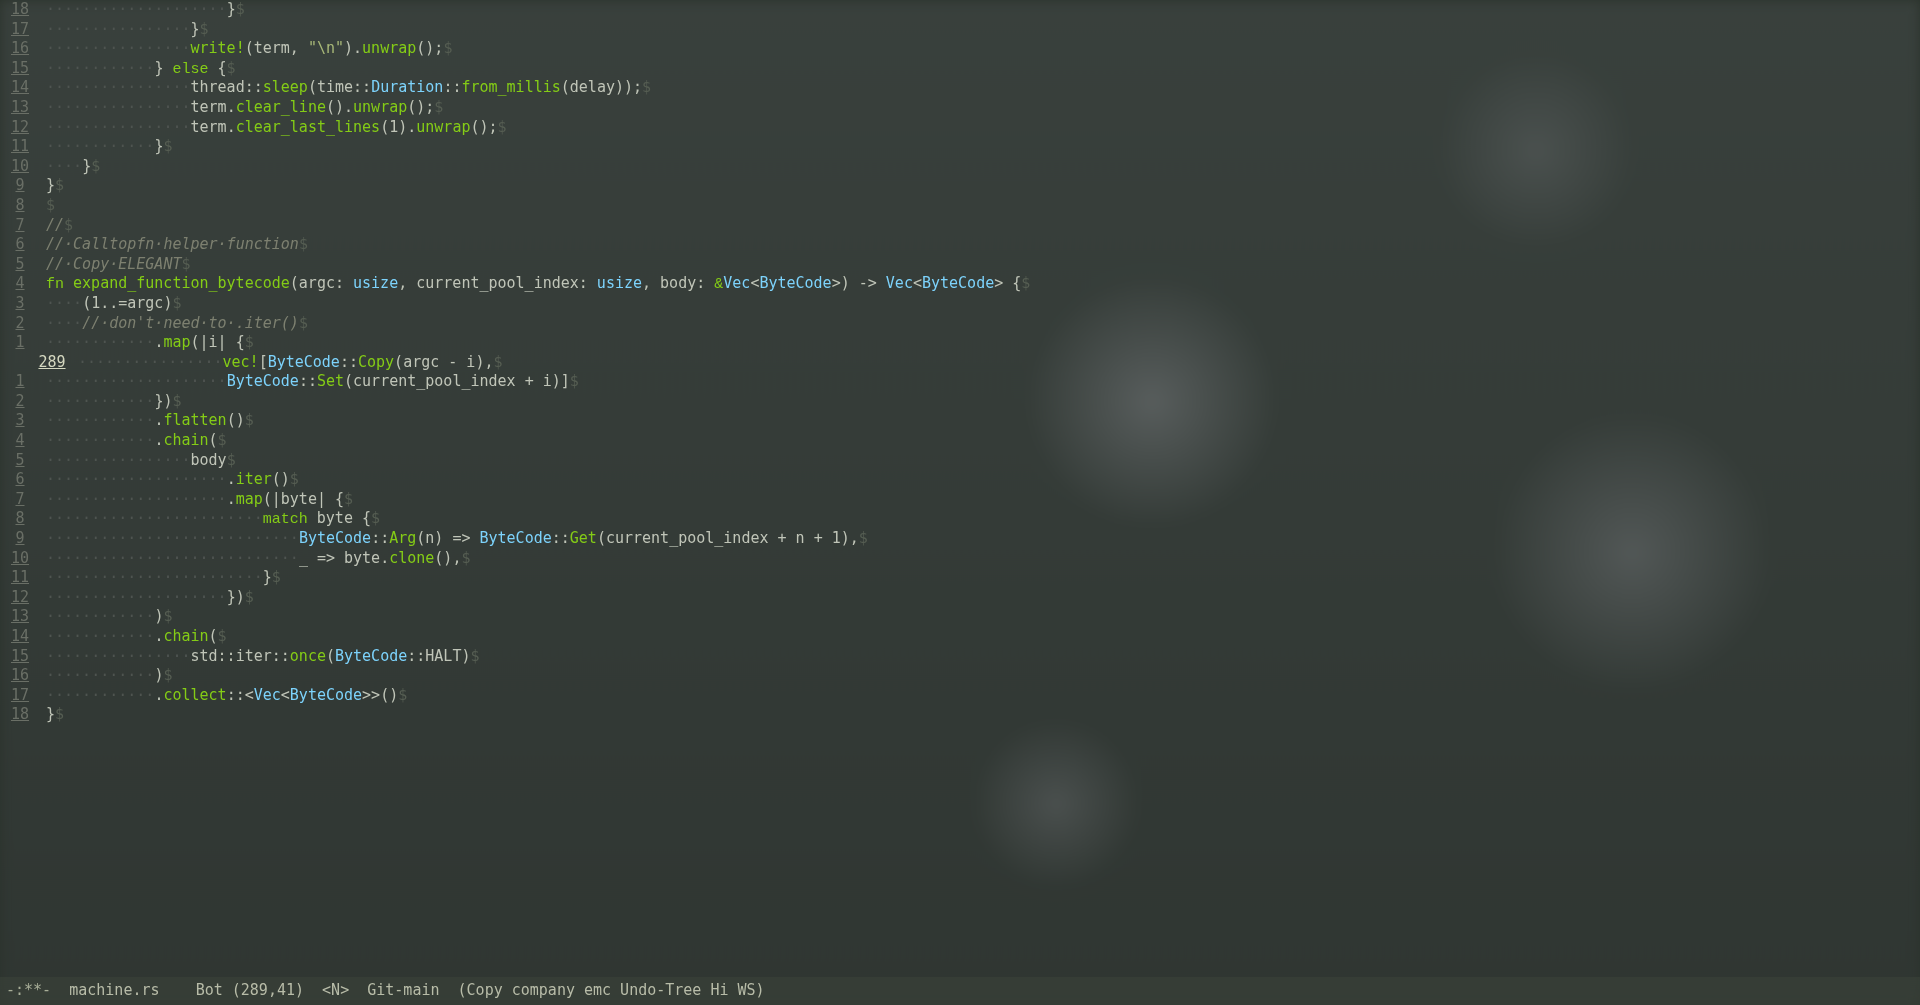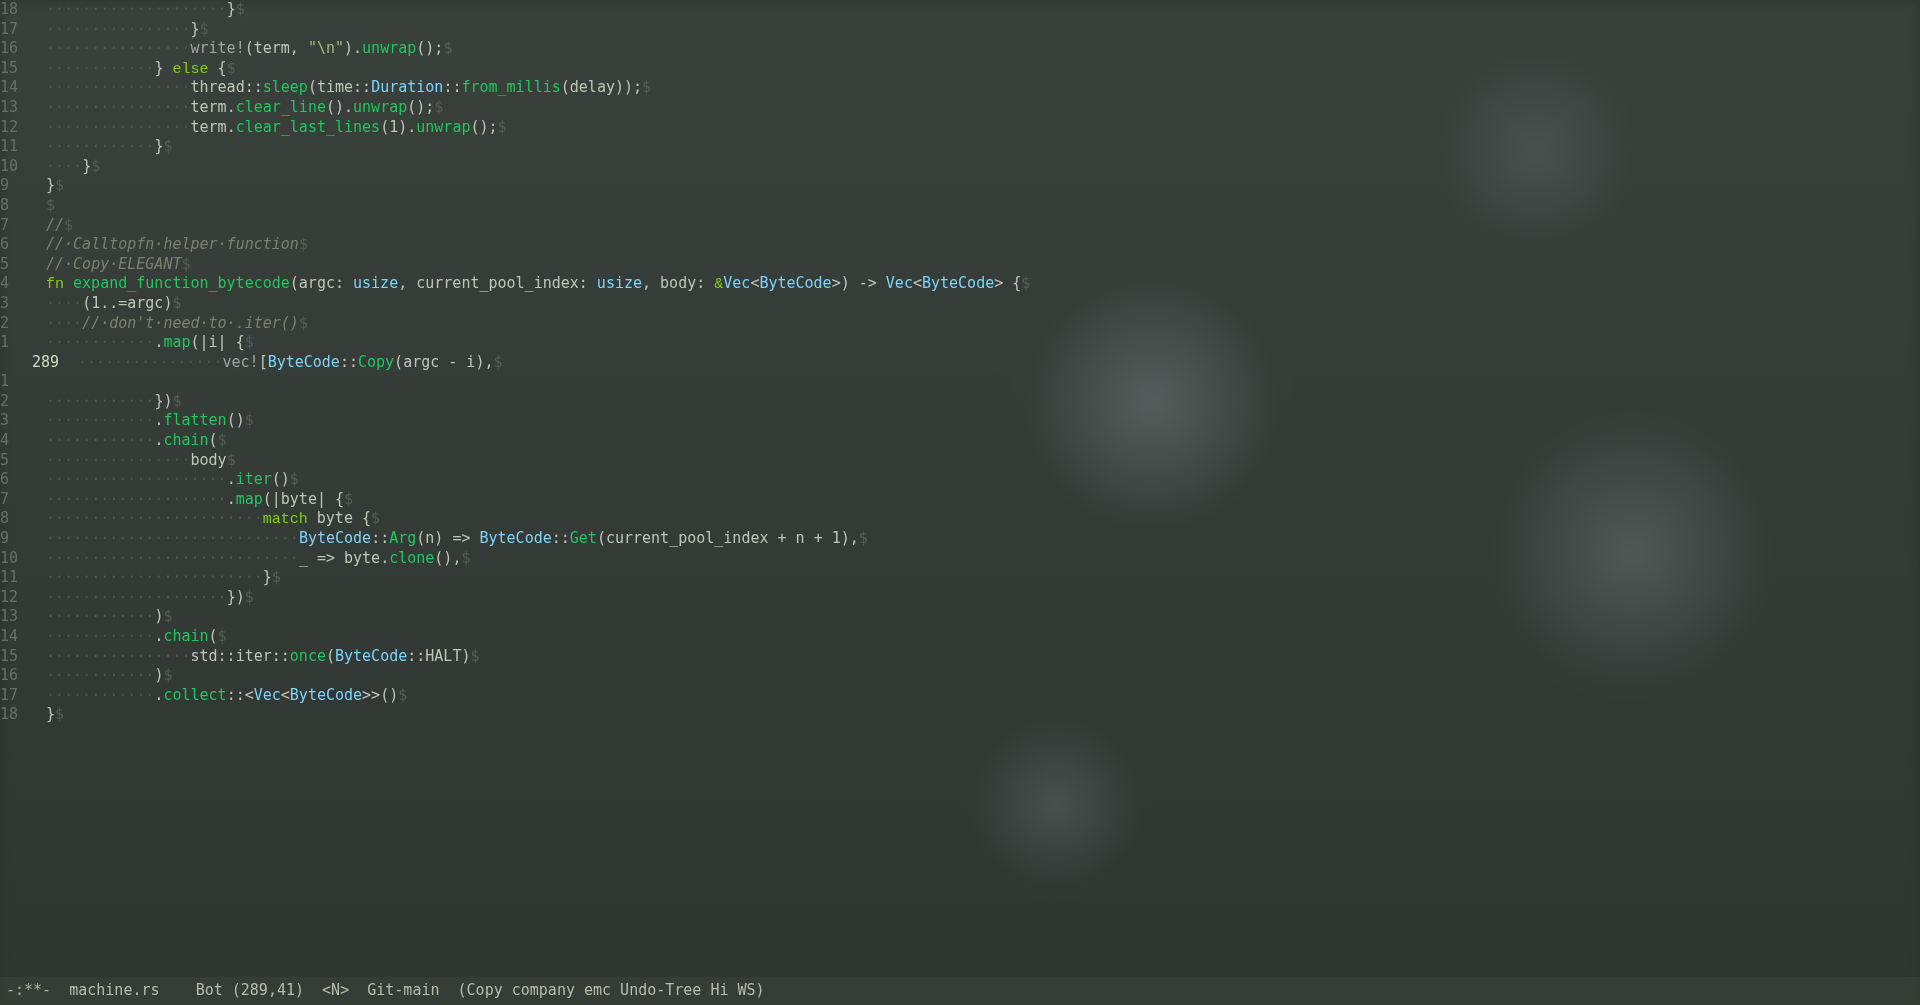"18" .gutter { text-align: left -> center; text-decoration: none -> underline }
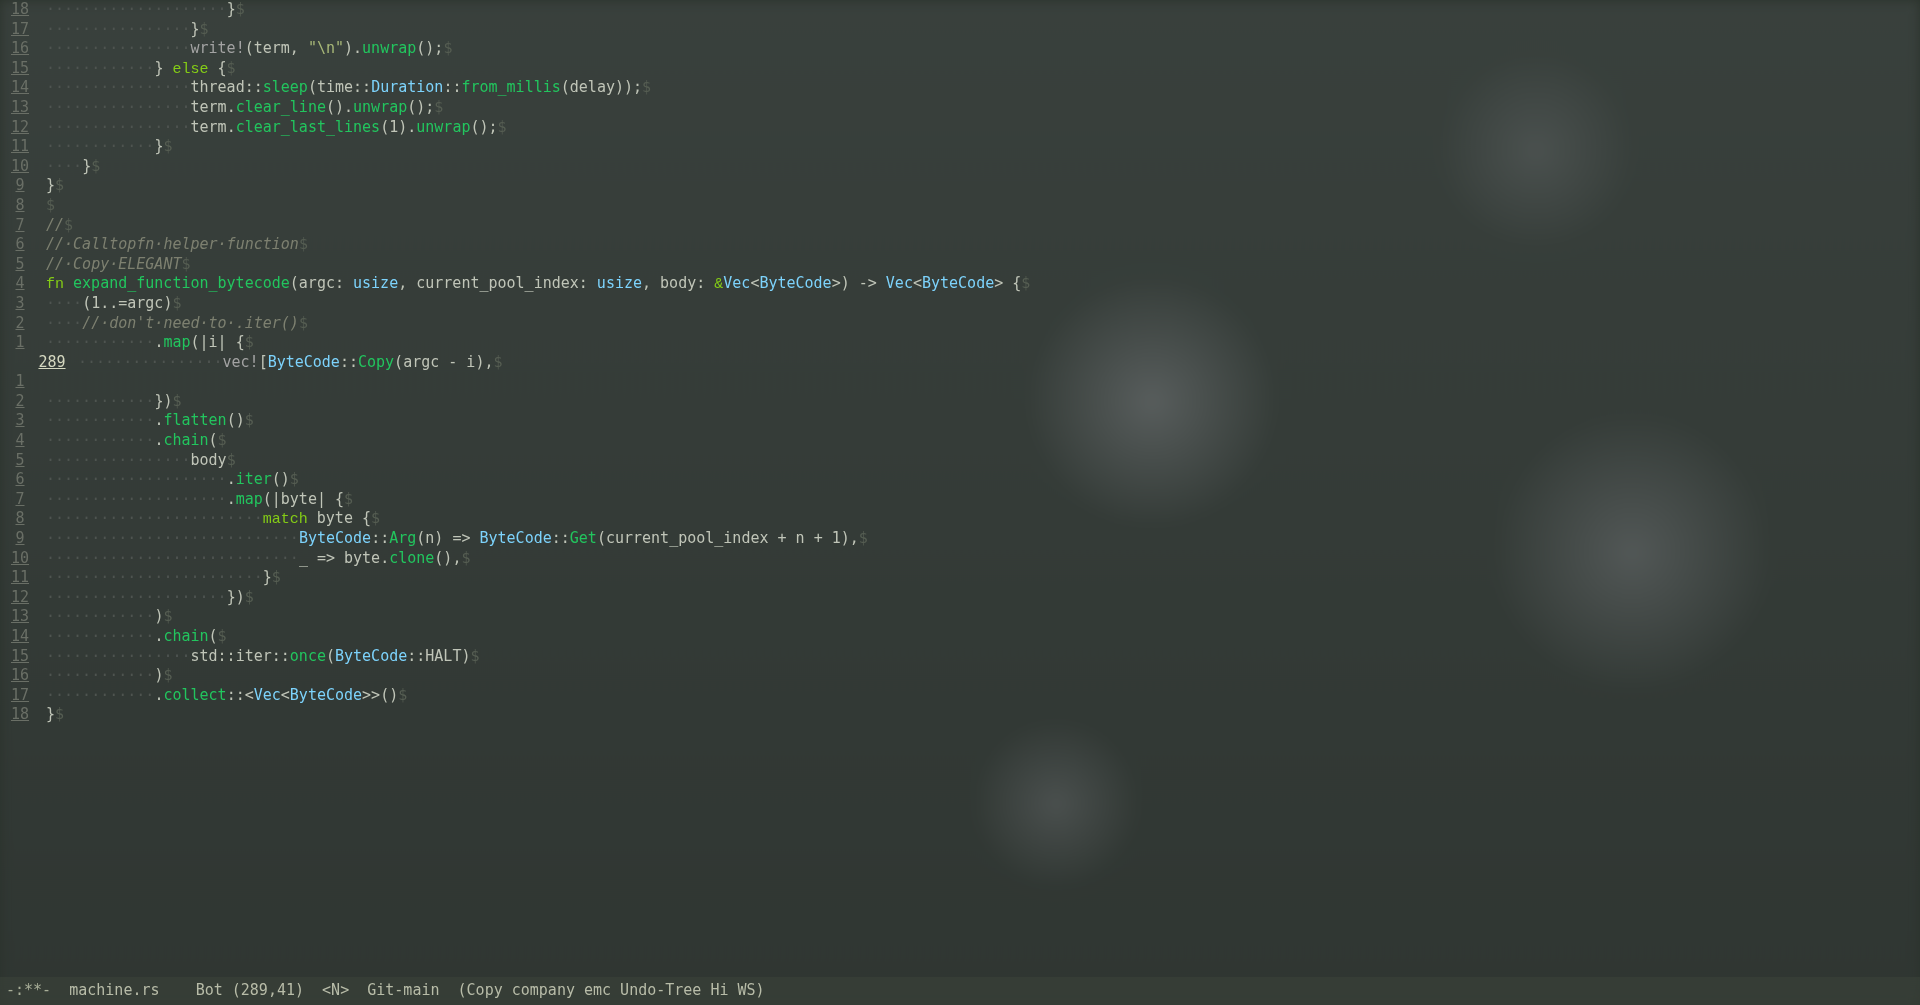"write!" .mac { color: #a3a3a3 -> #84cc16 }
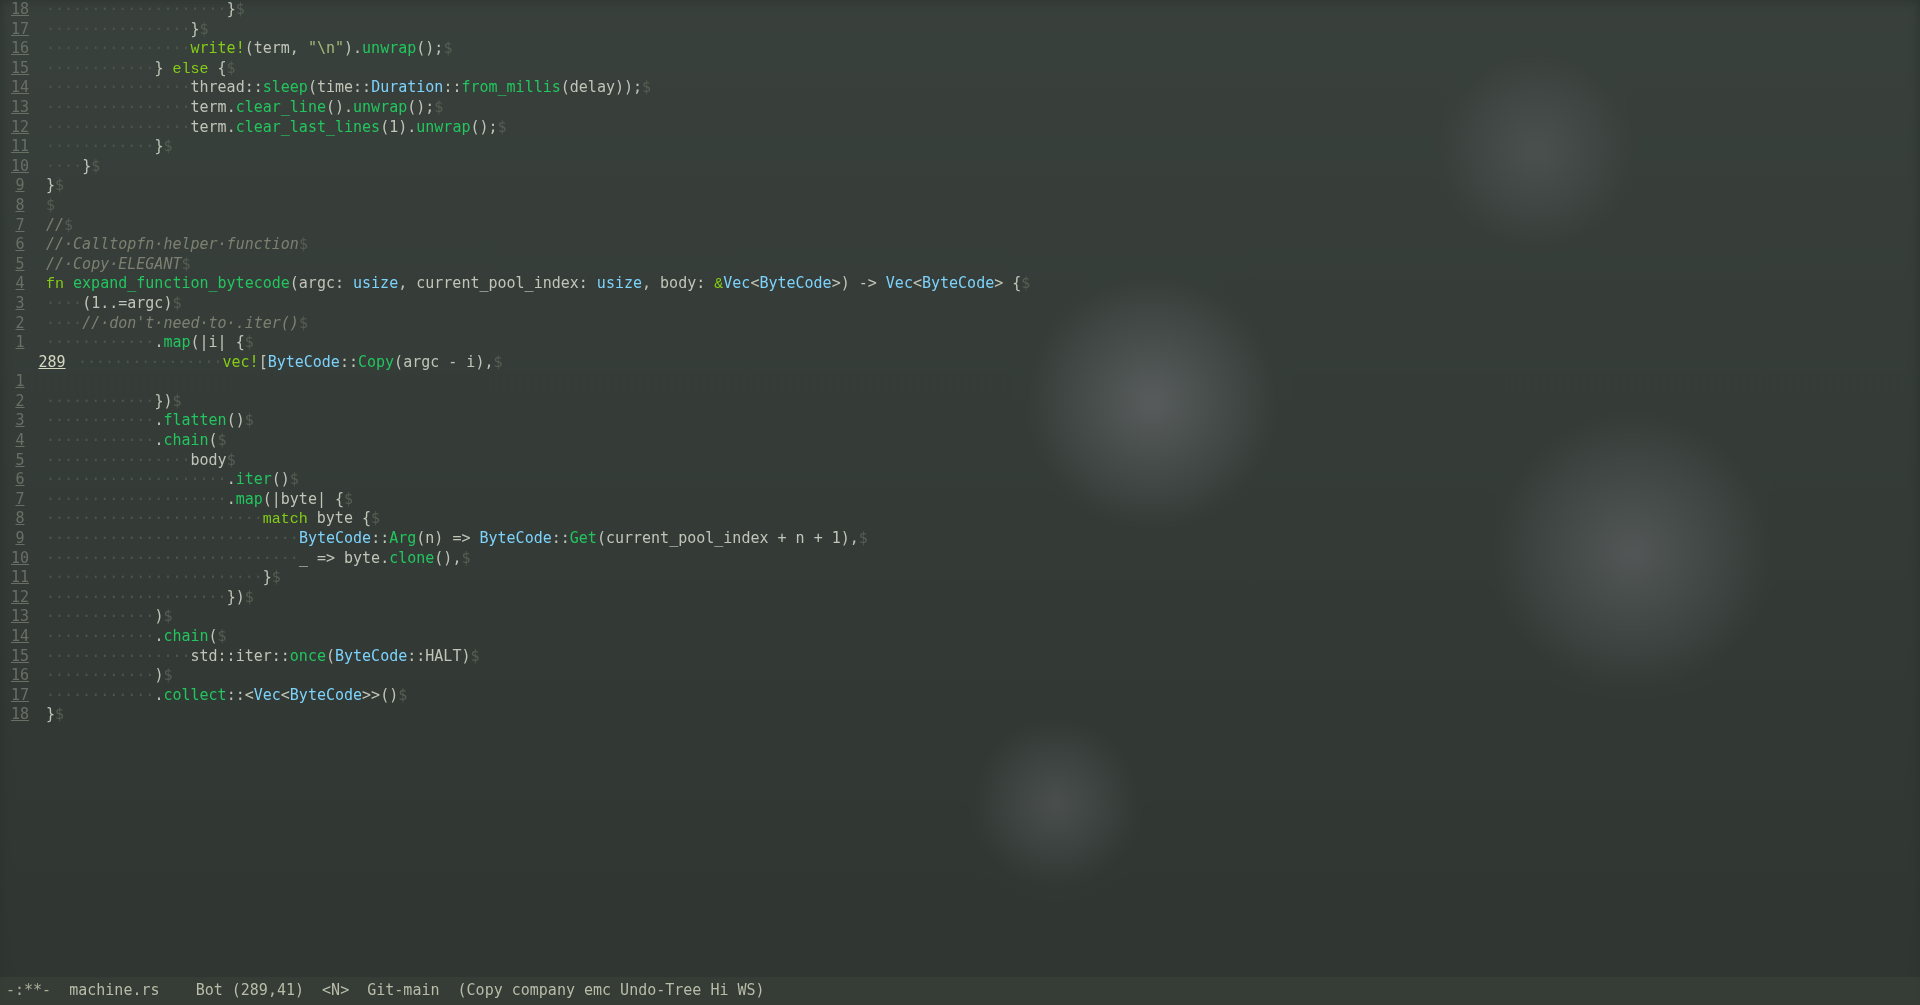"unwrap" .fn { color: #22c55e -> #84cc16 }
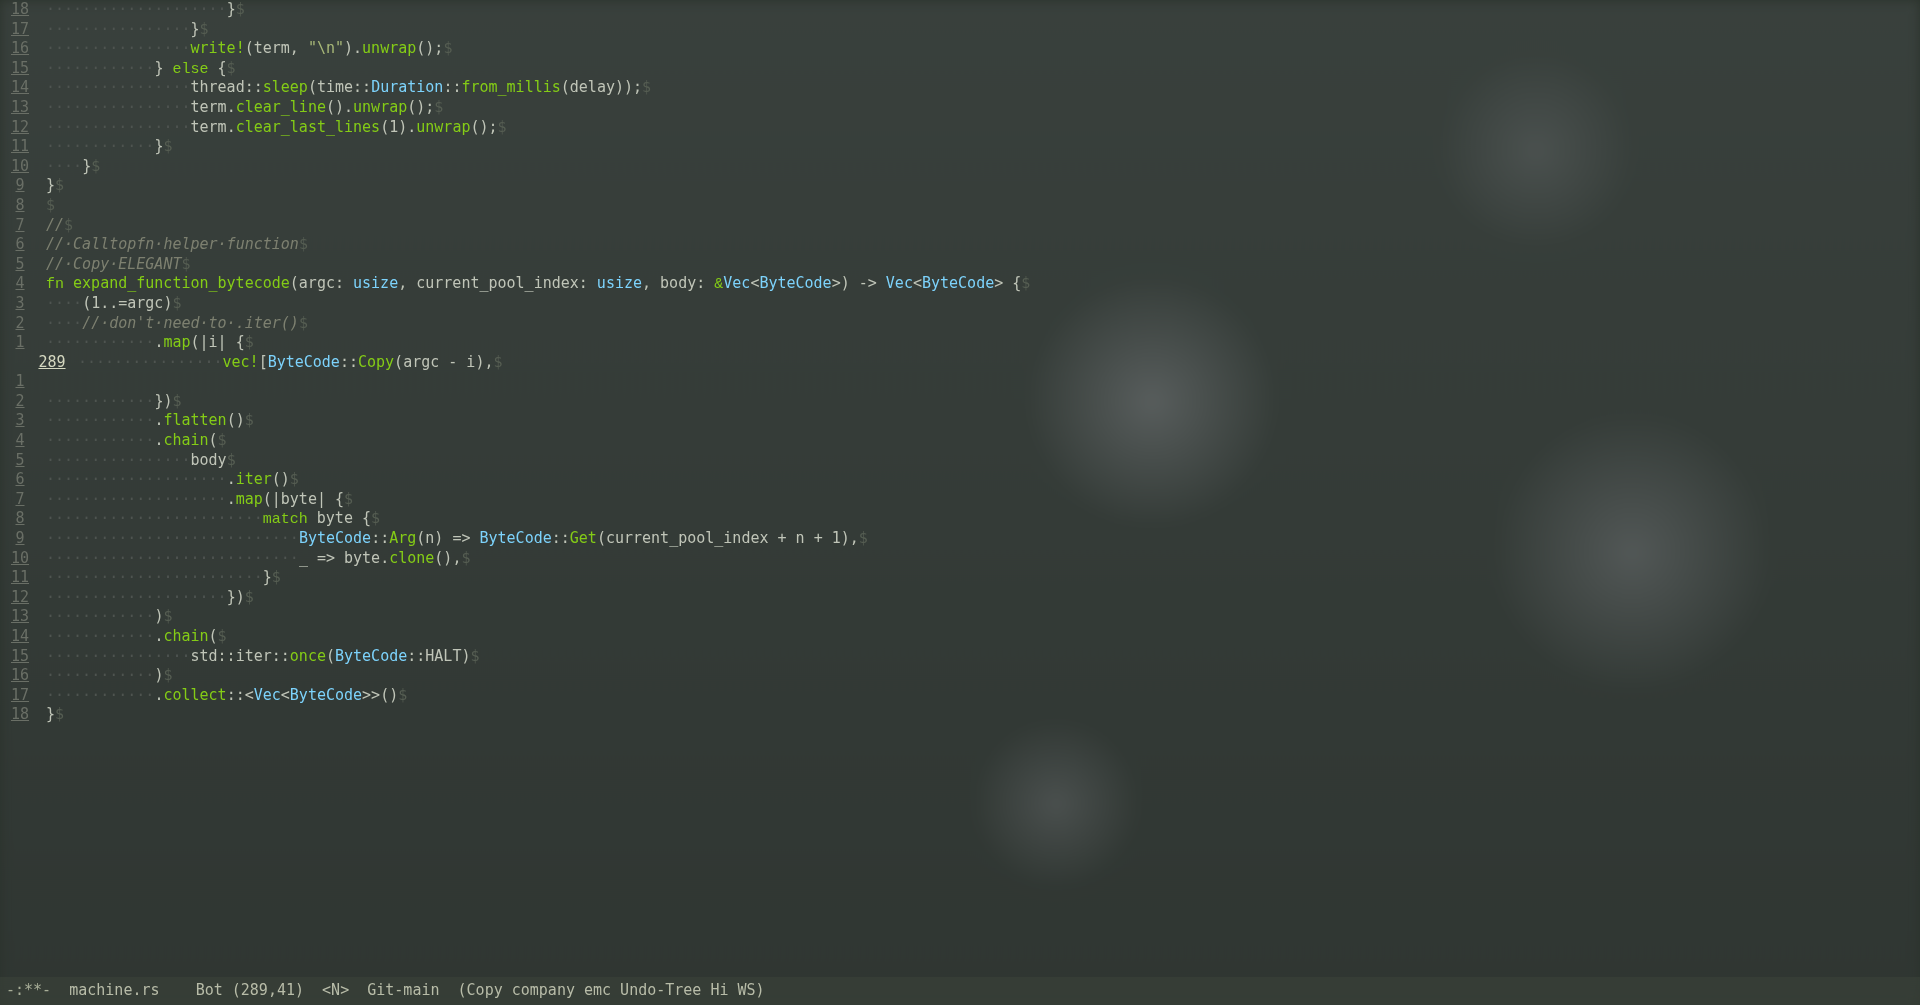"····················ByteCode::Set(curren" div.code { html: none -> <div><span>····················</span><span>ByteCode</span><span>::</span><span>Set</span><span>(</span><span>current_pool_index</span><span> + </span><span>i</span><span>)]</span><span>$</span></div> }
